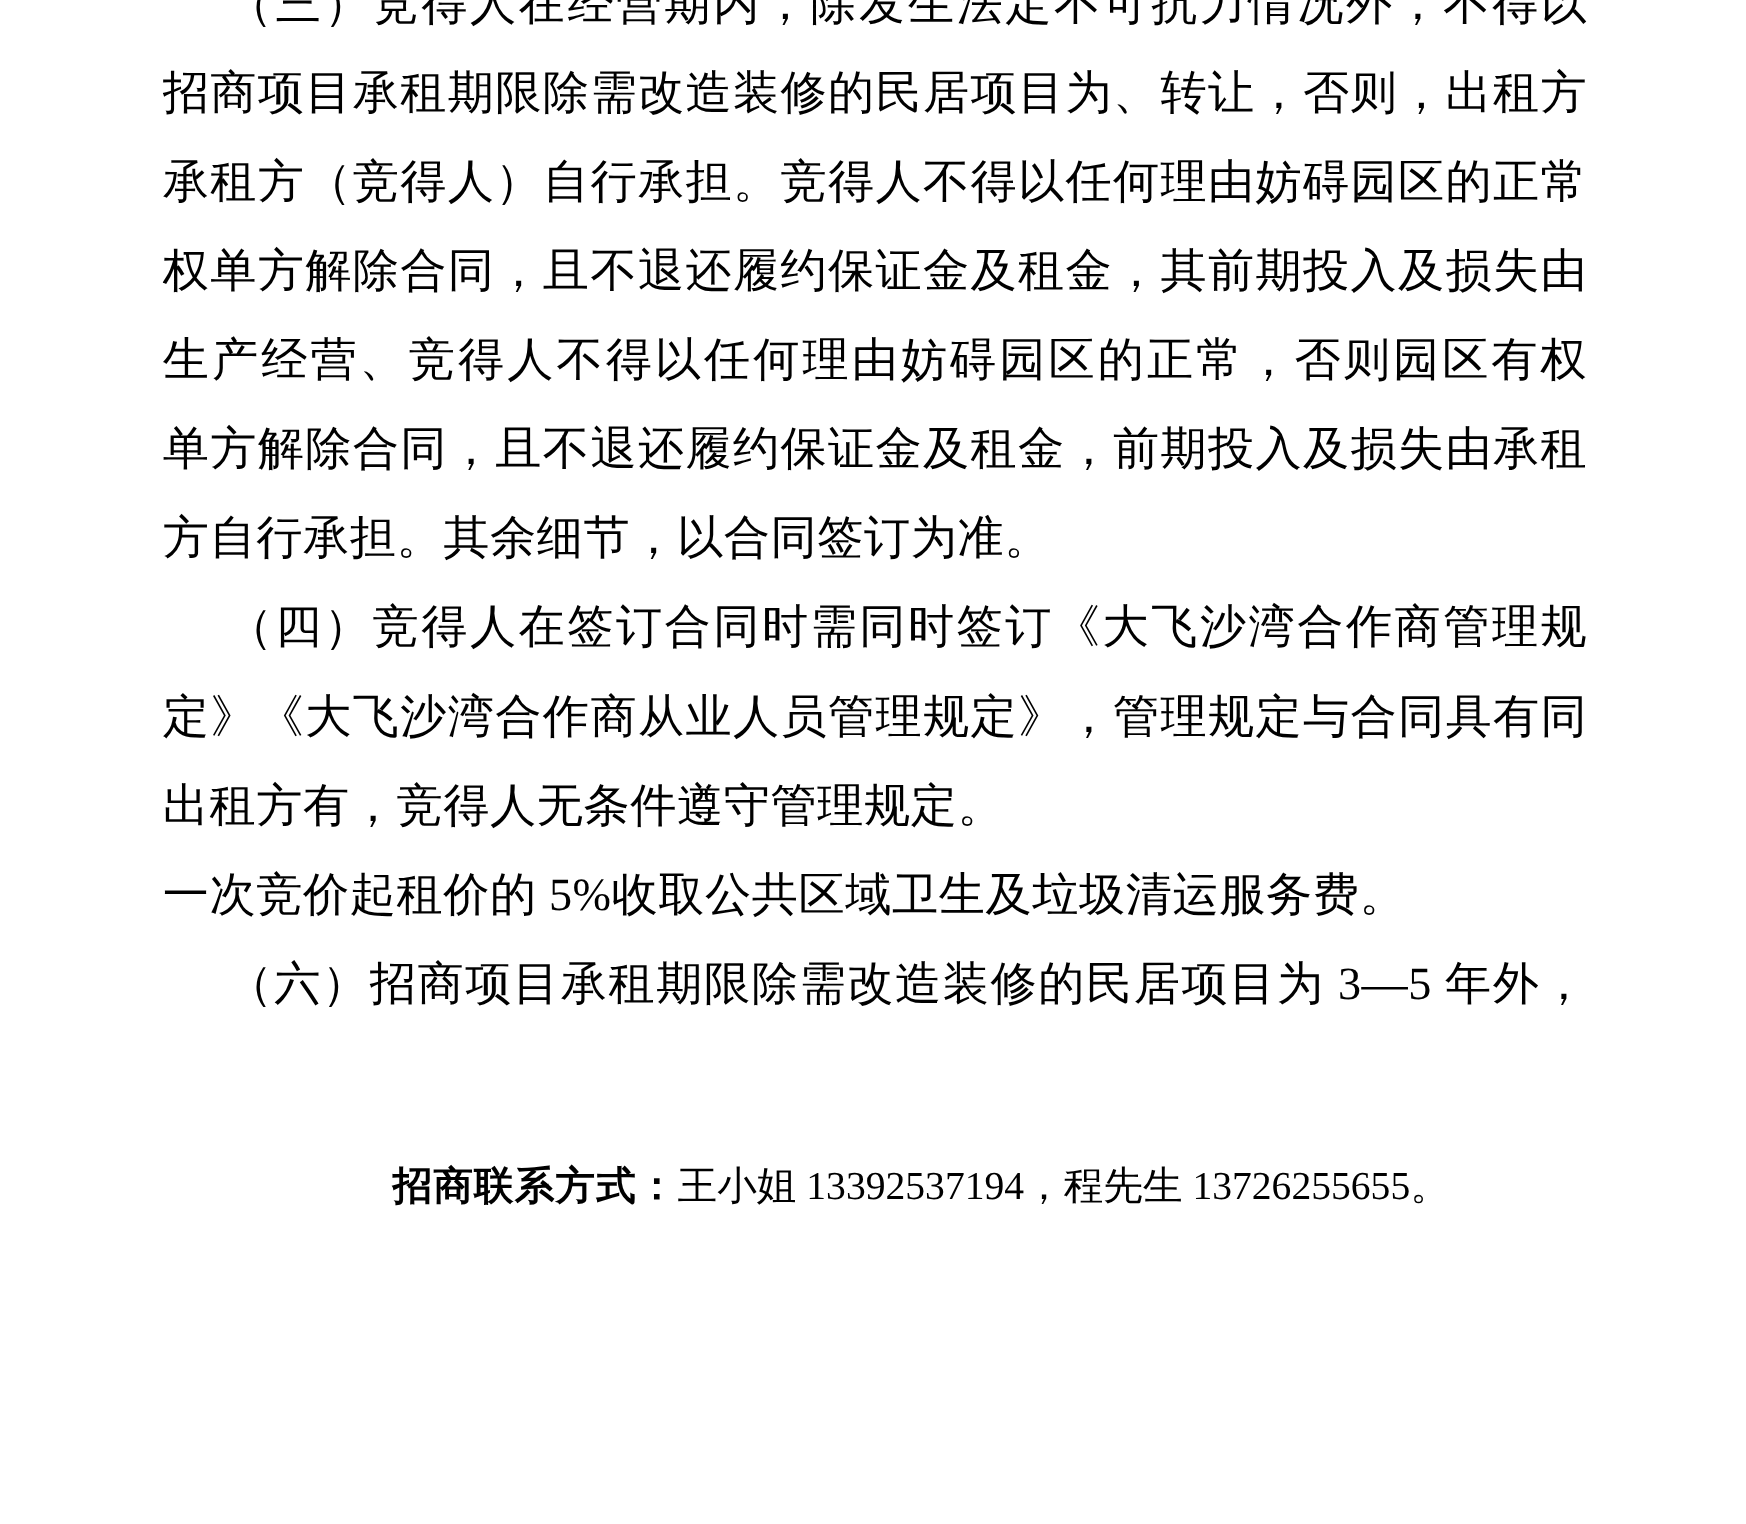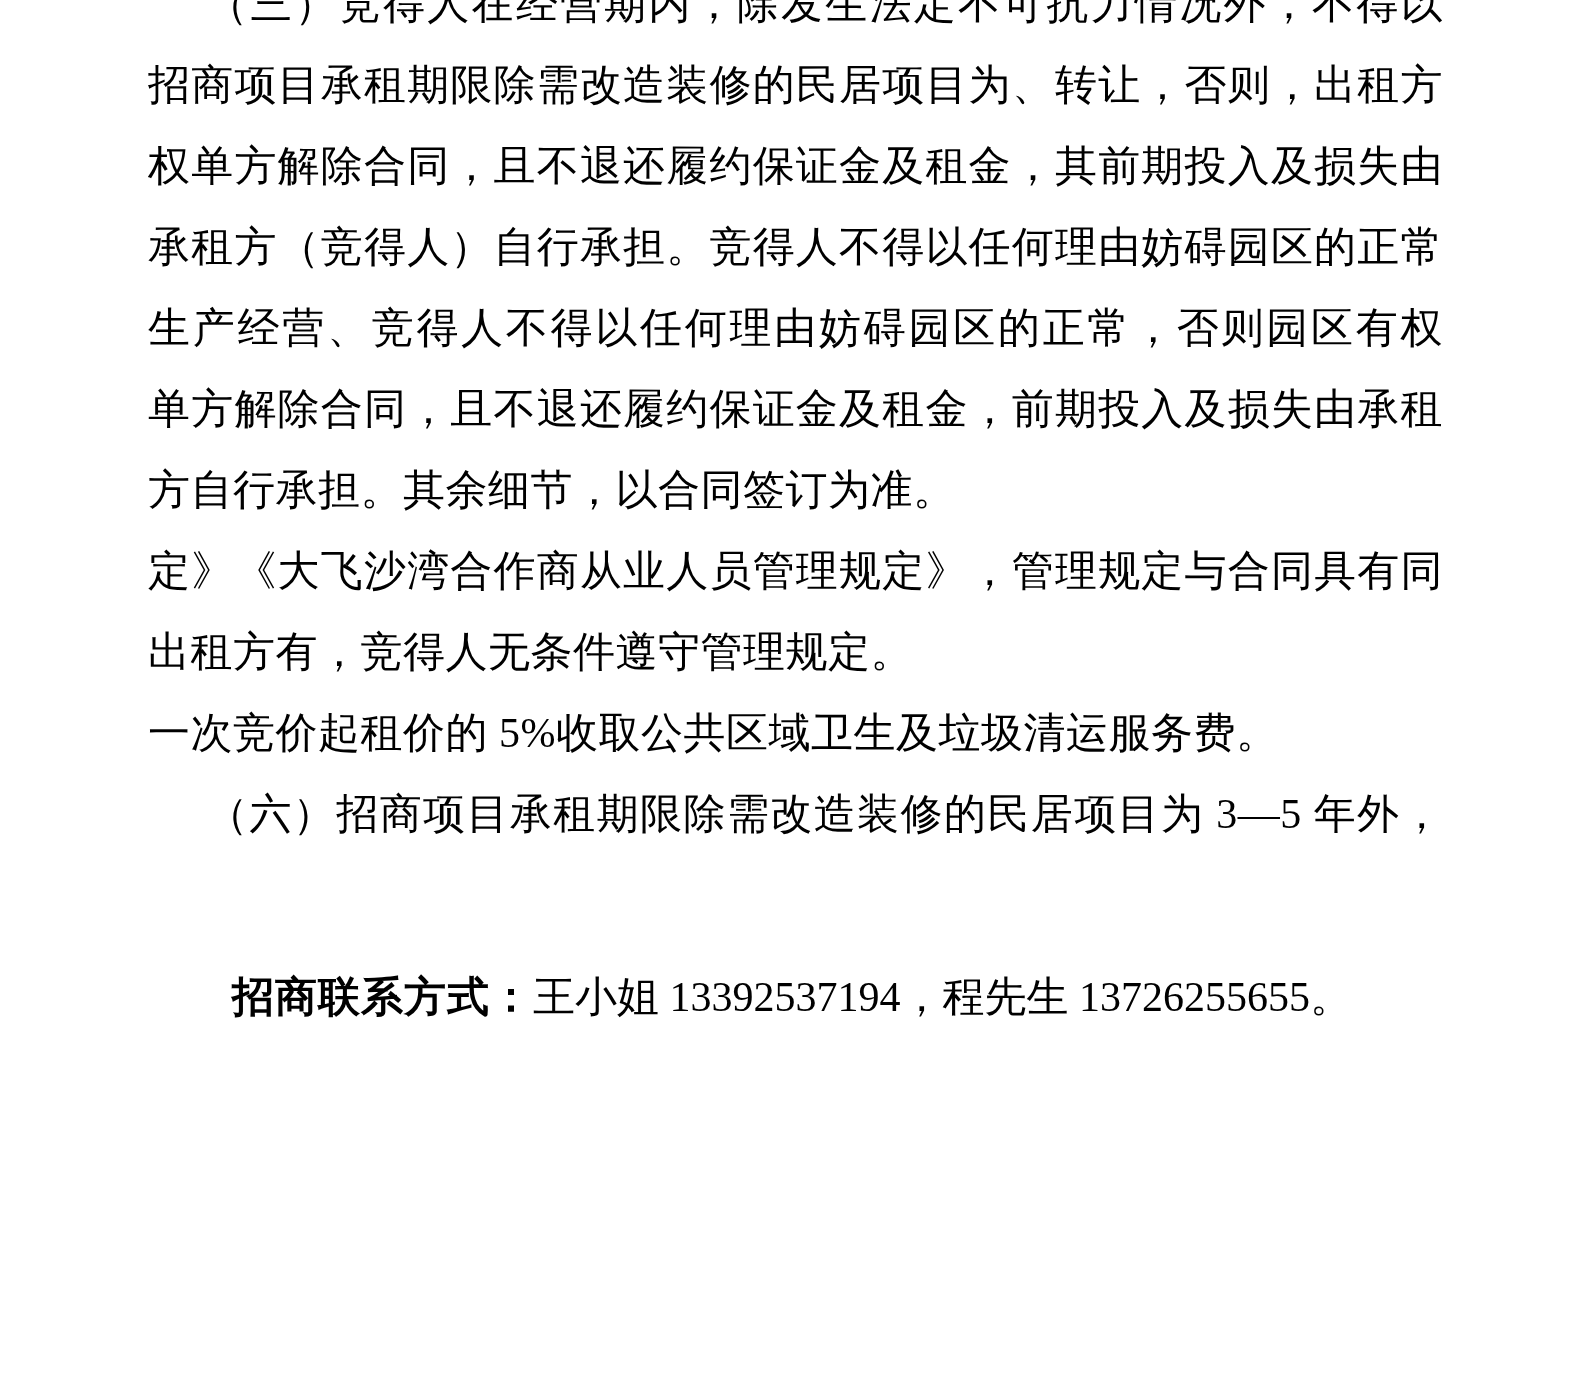"权单方解除合同，且不退还履约保证金及租金，其前期投入及损失由" div.line { order: before "承租方（竞得人）自行承担。竞得人不得以任何理由妨碍园区的正常" -> after "承租方（竞得人）自行承担。竞得人不得以任何理由妨碍园区的正常" }
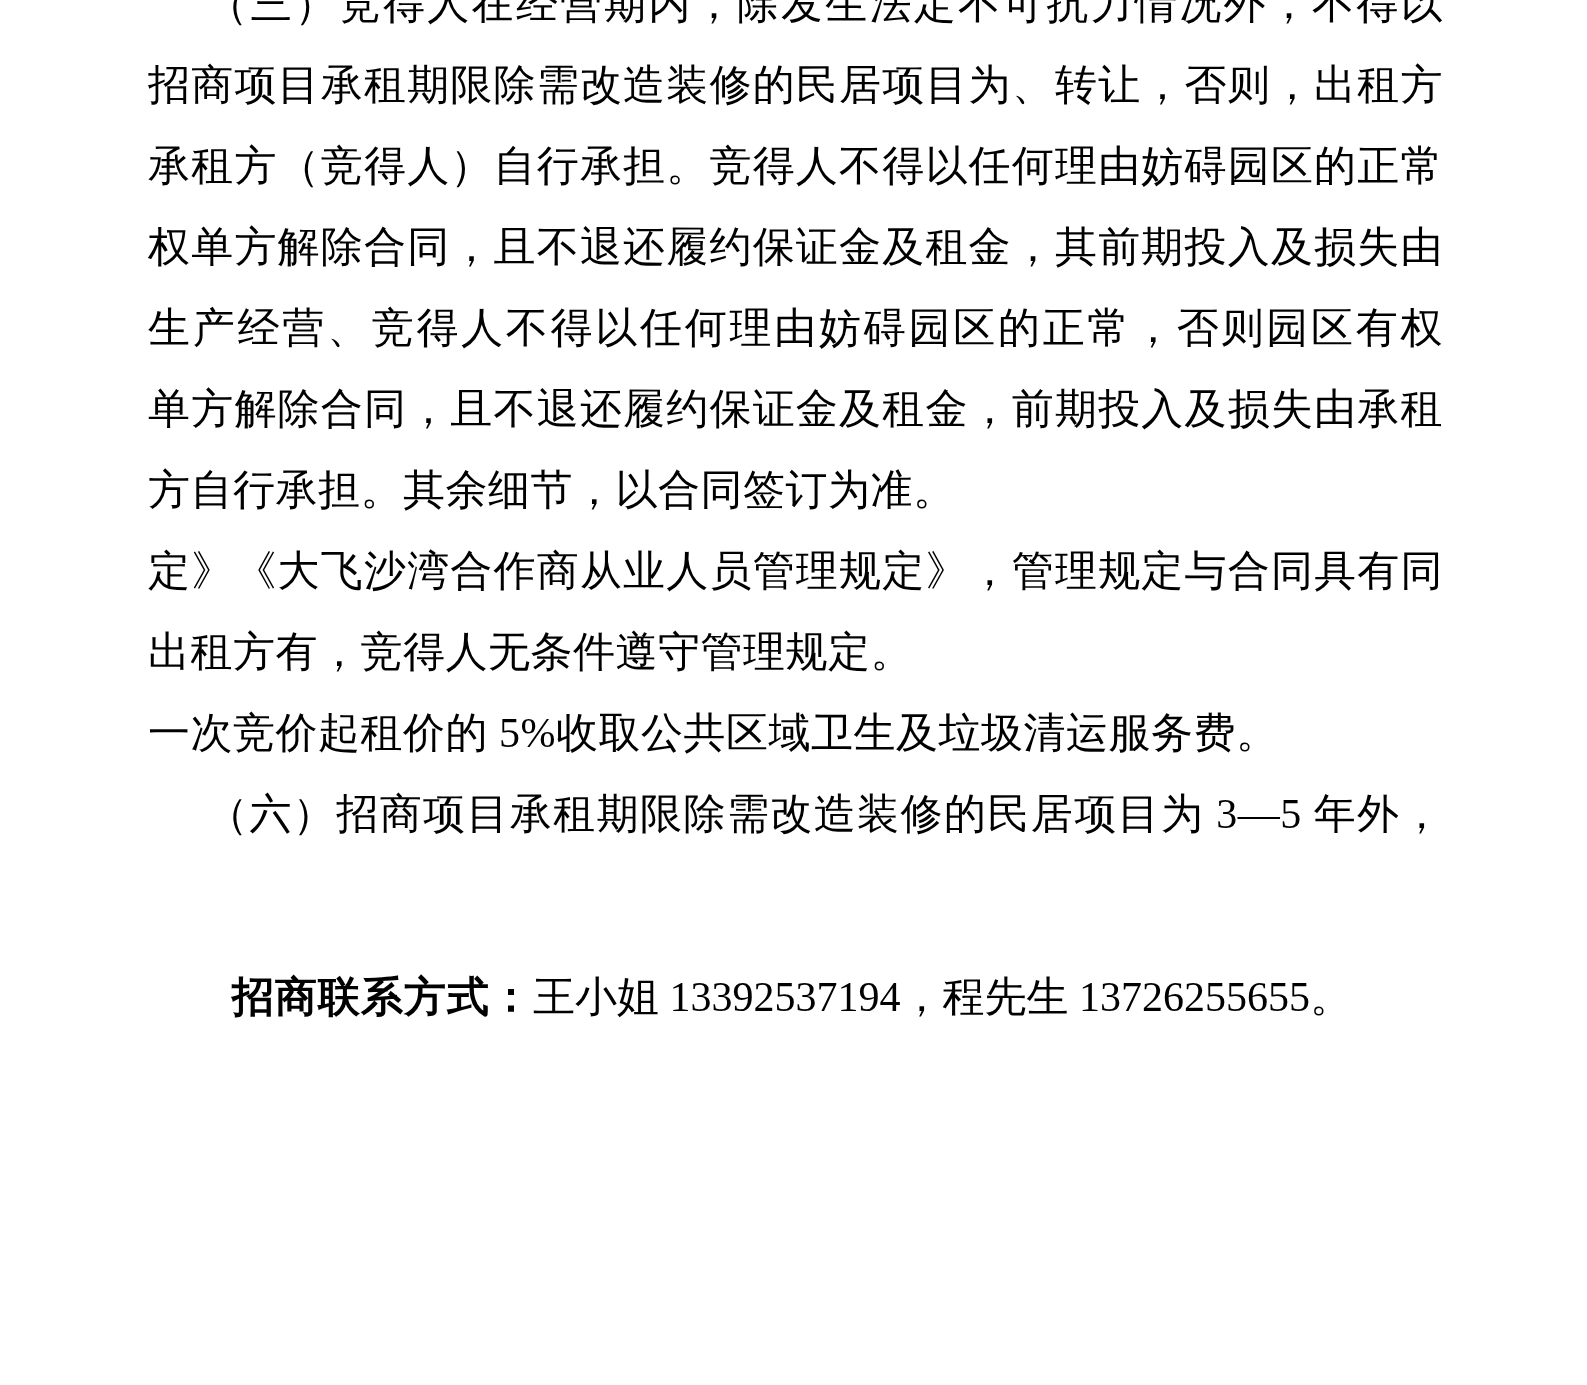"（四）竞得人在签订合同时需同时签订《大飞沙湾合作商管理规" div.line { html: none -> <div>（四）竞得人在签订合同时需同时签订《大飞沙湾合作商管理规</div> }
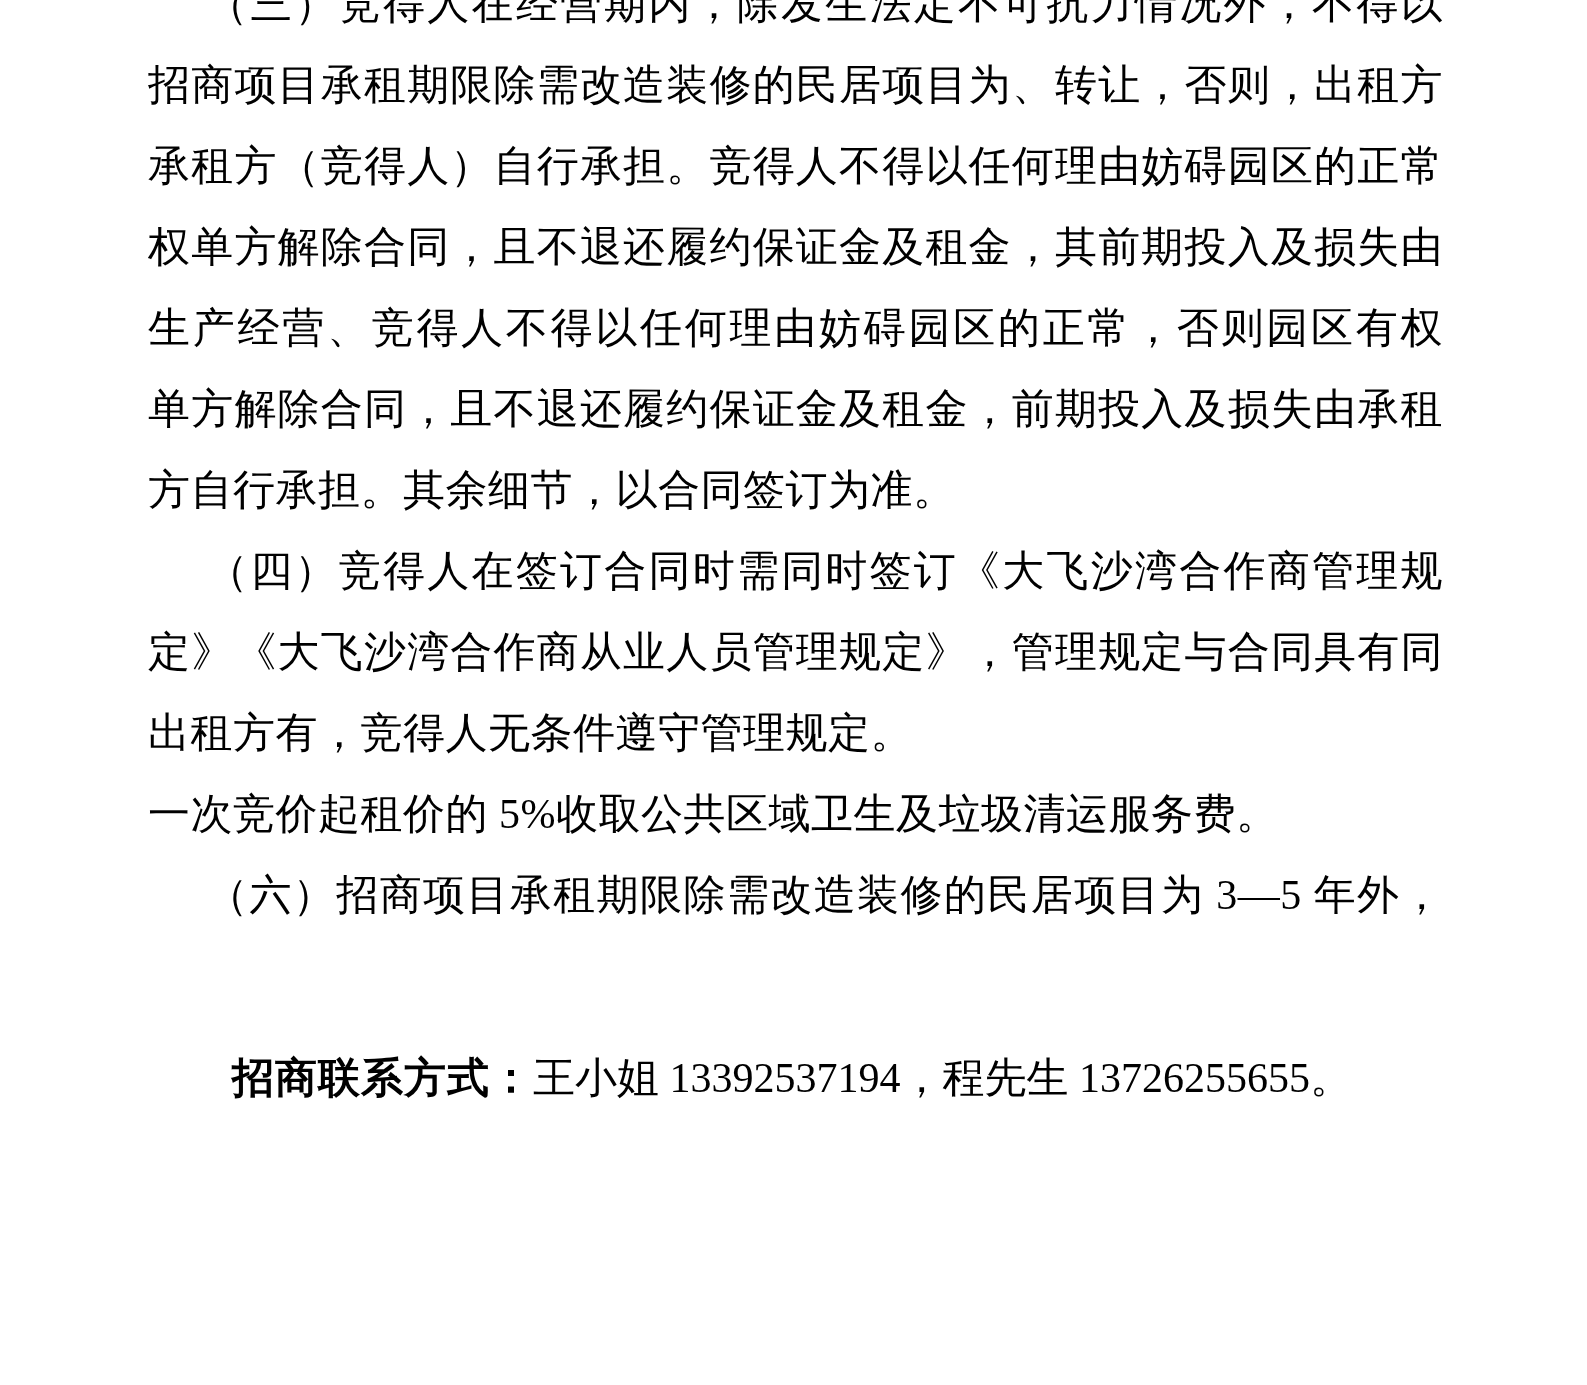"招商联系方式：王小姐 13392537194，程先生 13726255655。" .contact { font-size: 42px -> 36px; text-align: left -> center }
